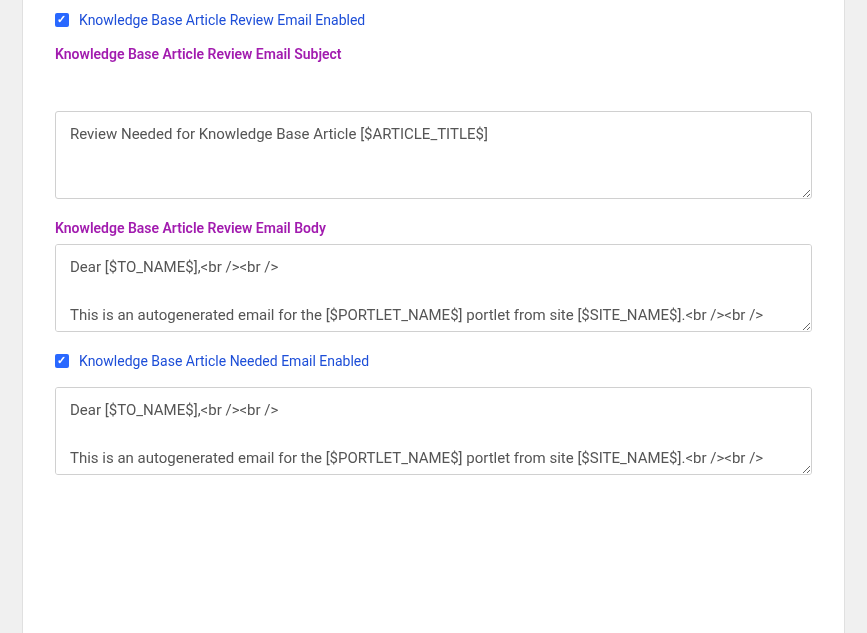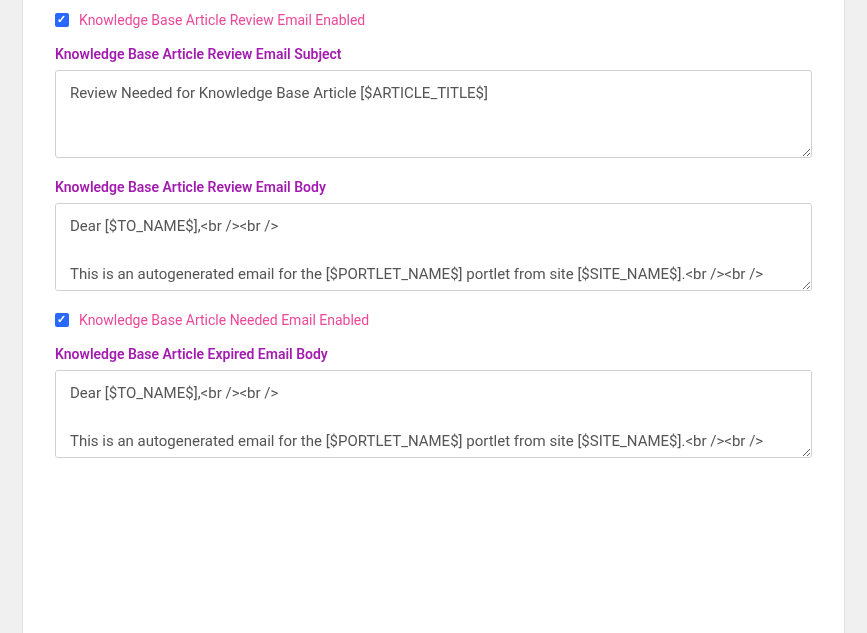"Knowledge Base Article Review Email Enabled" .checkbox-label { color: #ec4899 -> #1d4ed8 }
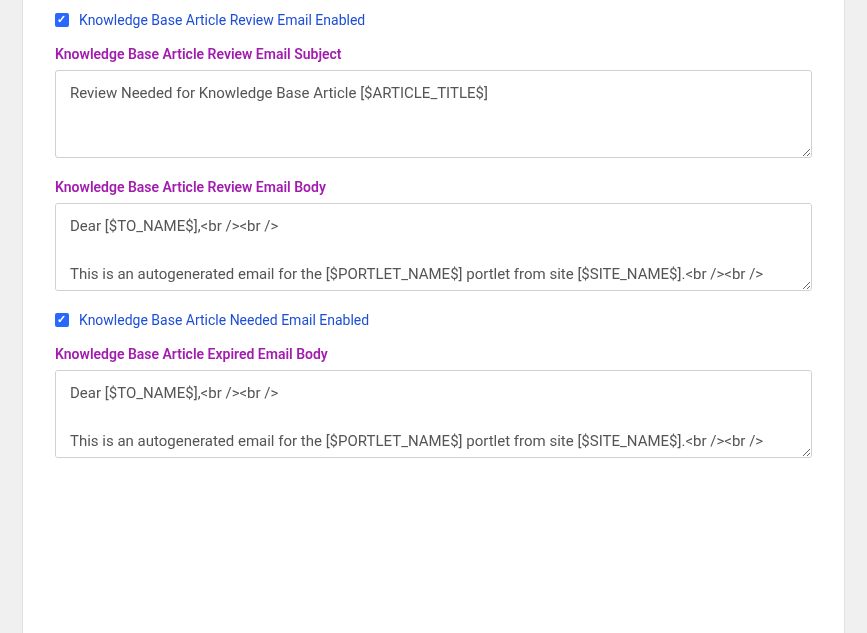"Review Needed for Knowledge Base" .textarea-field.subject { margin-top: none -> 41px }
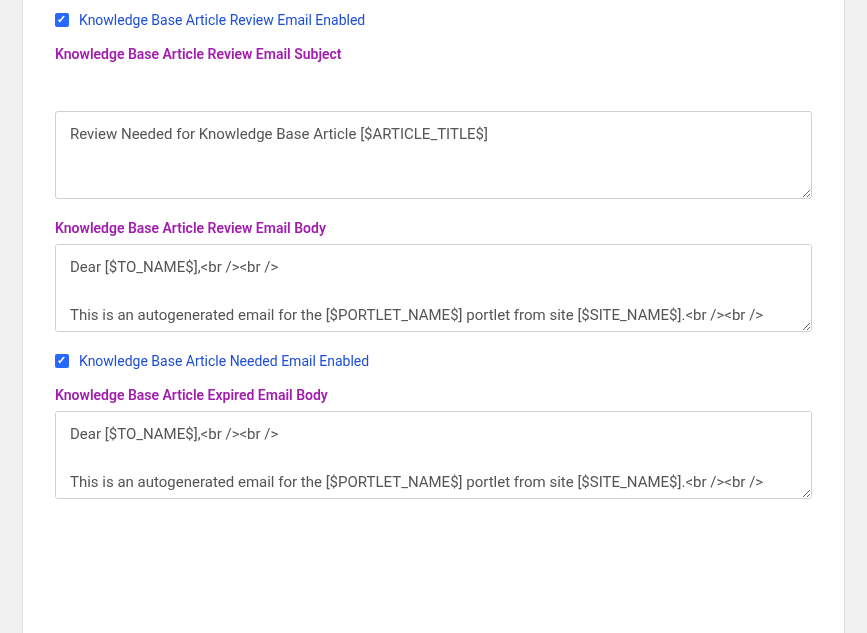"Knowledge Base Article Expired Email" label.field-label { html: <label>Knowledge Base Article Expired Email Body</label> -> none }
